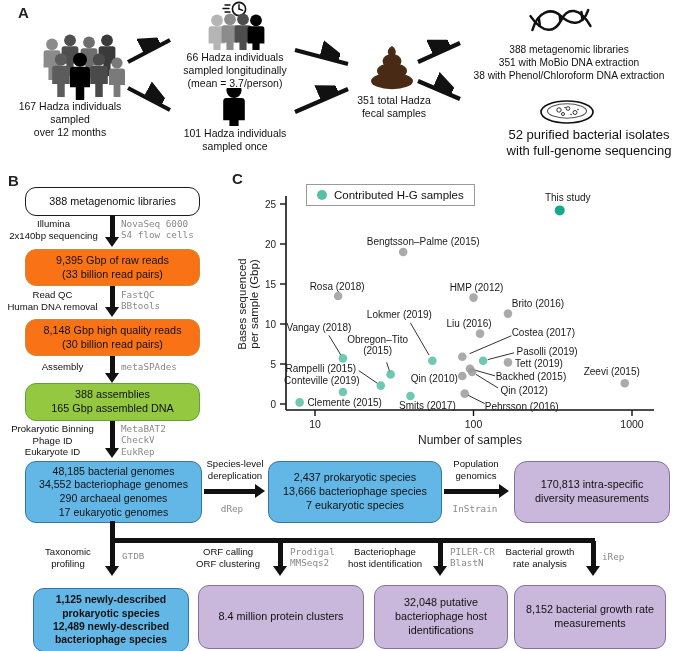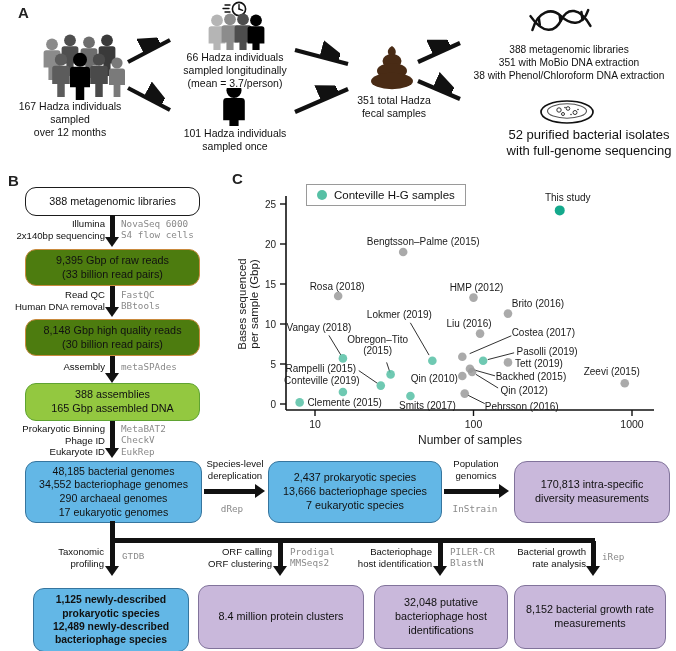"Conteville H-G samples" span { text: Conteville -> Contributed }
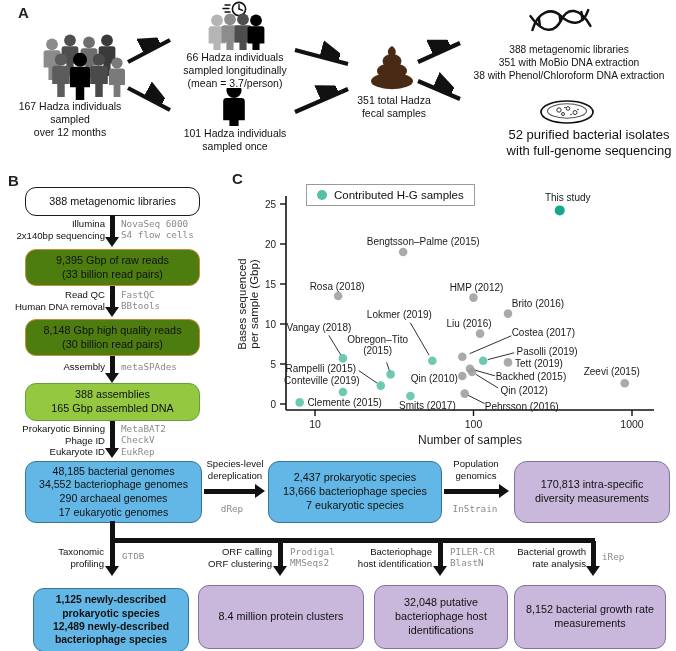"Illumina" .ra { text-align: right -> center }
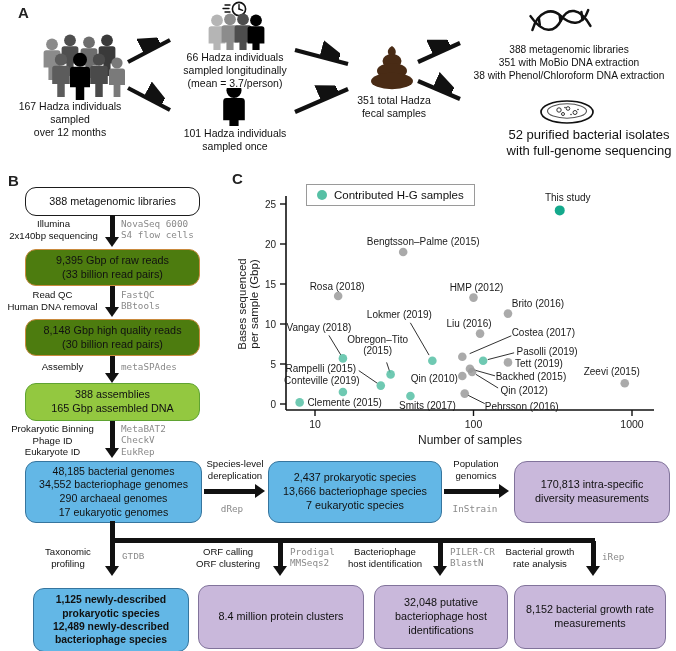"9,395 Gbp of raw reads" .orange { background: #4d7c0f -> #f97316 }
